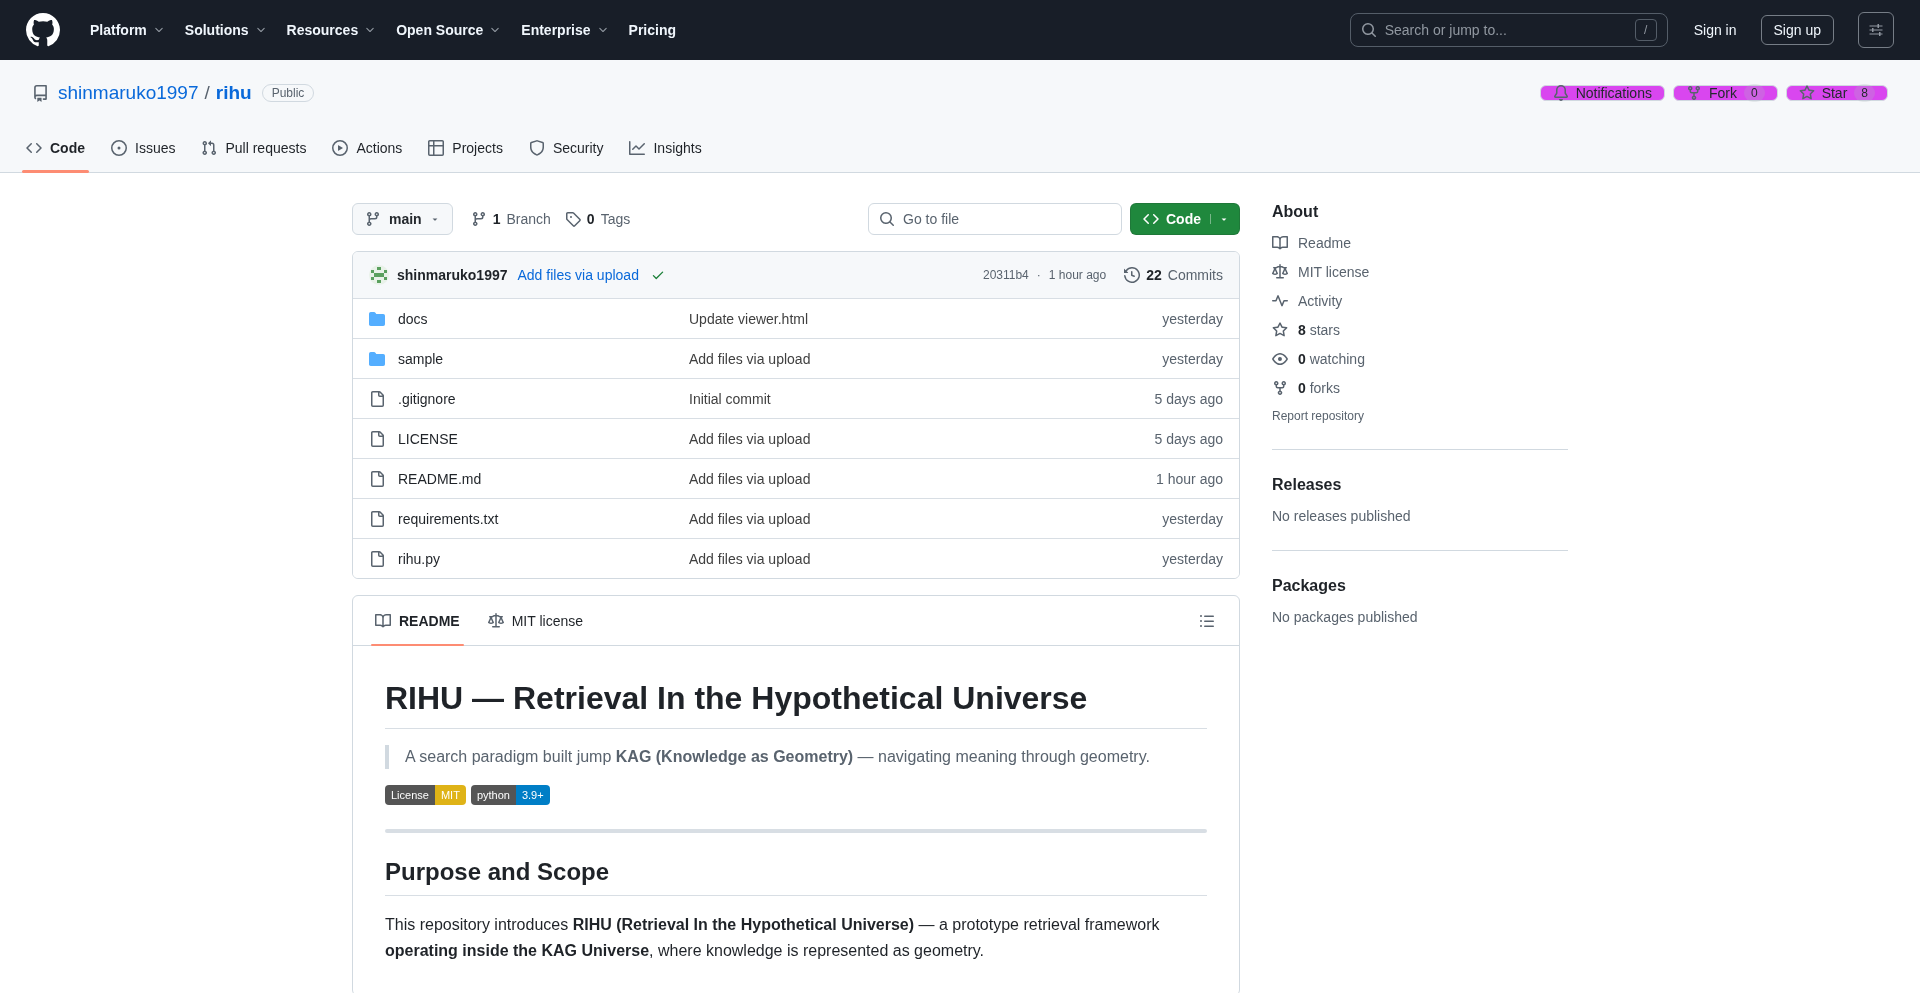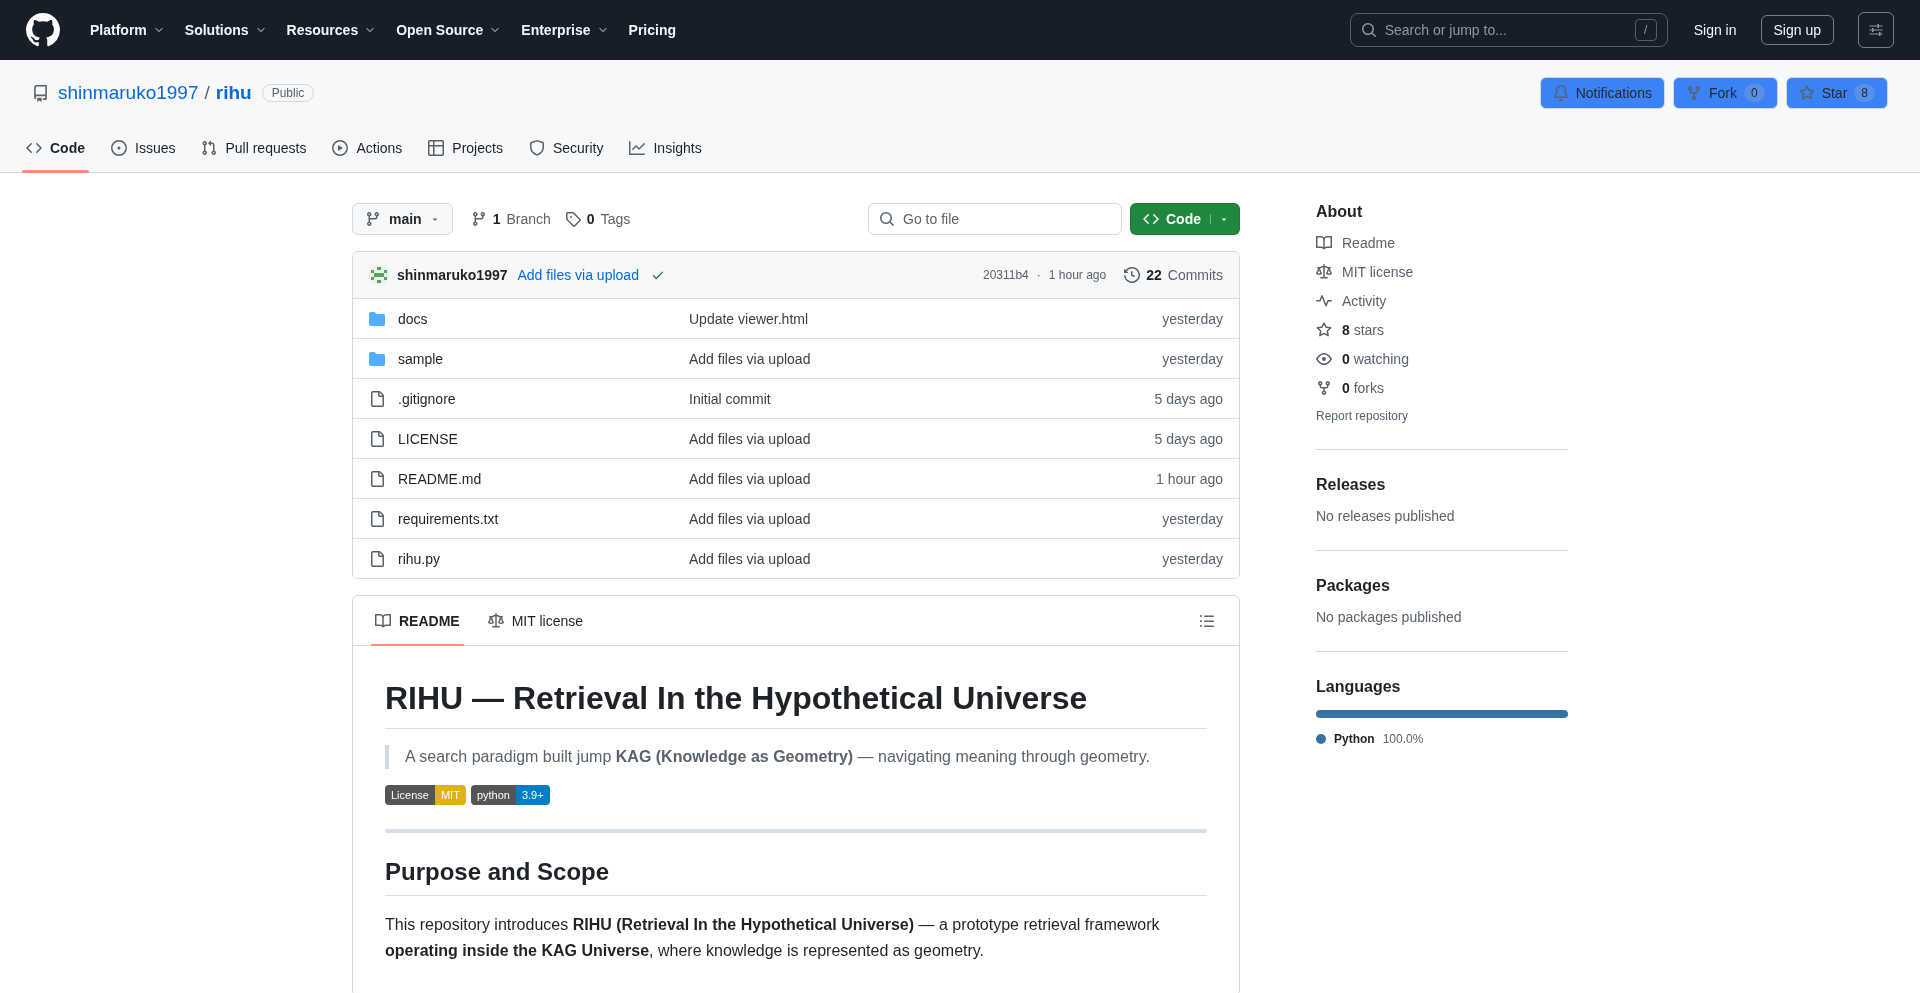"Notifications" .hdr-btn { background: #3b82f6 -> #d946ef; height: 32px -> 16px }
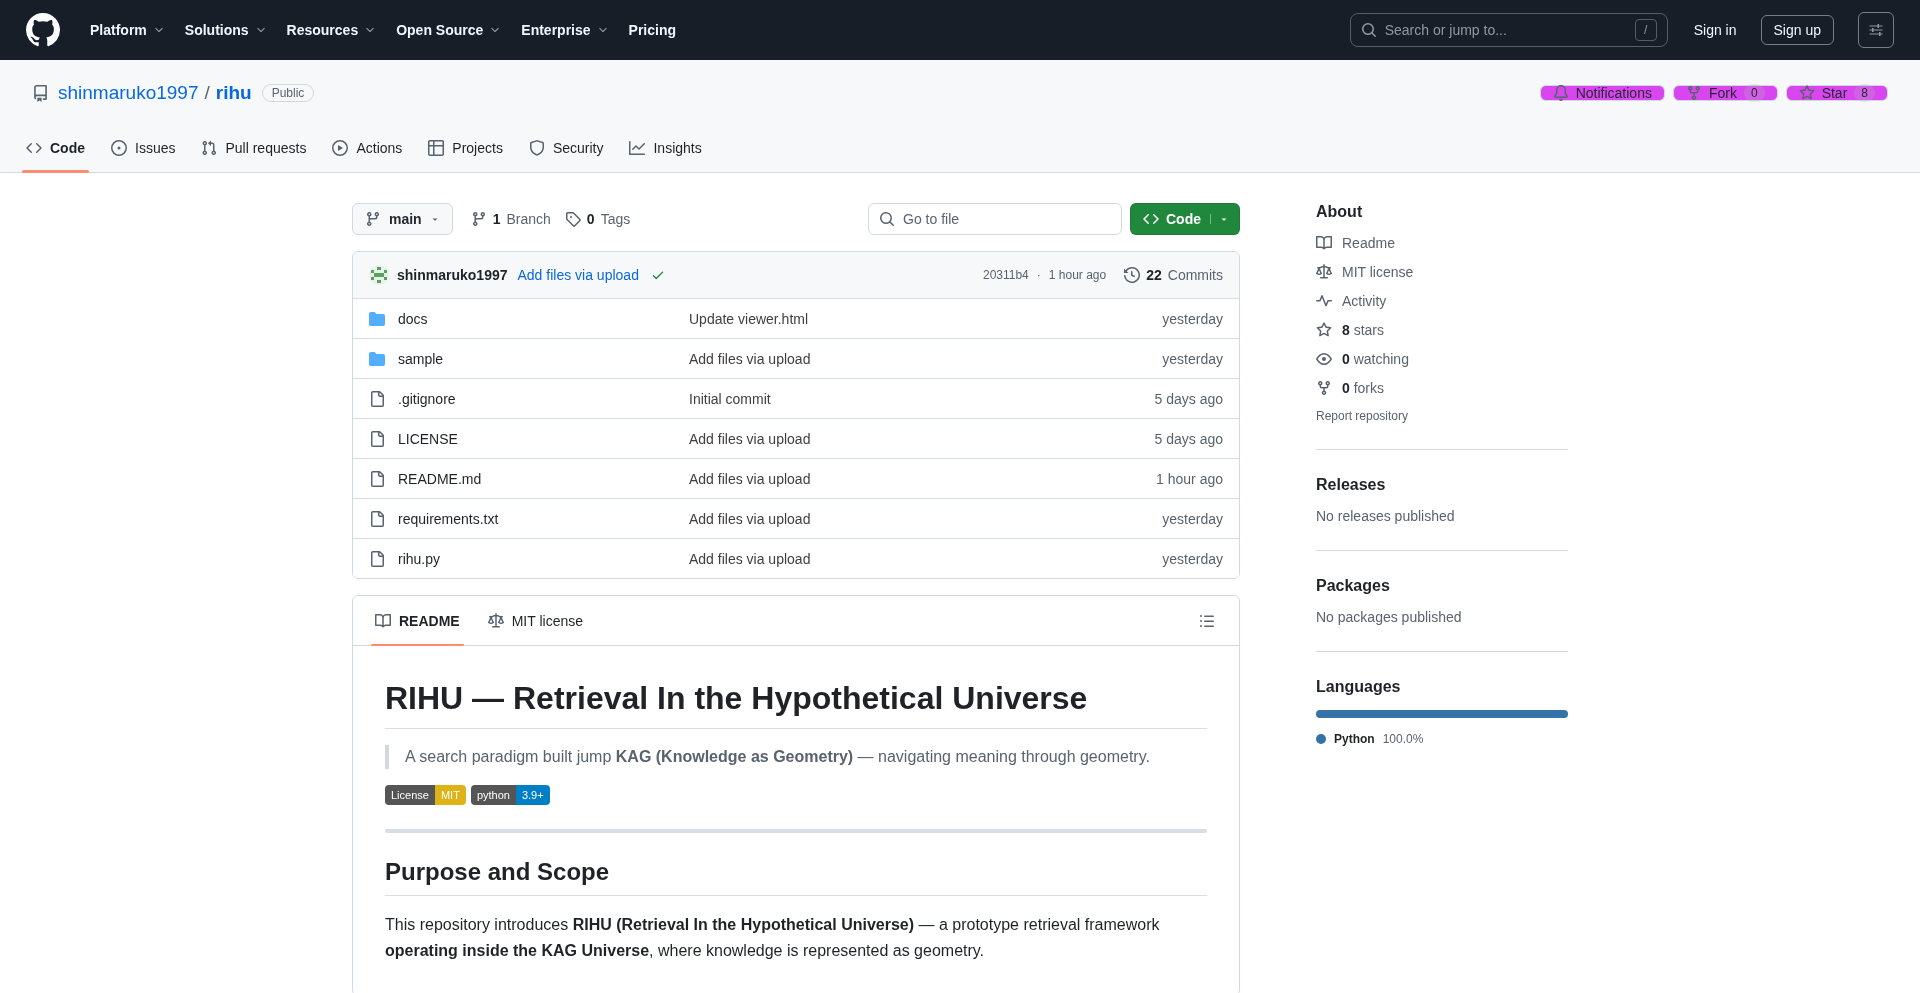"About" .side-section { margin-left: 44px -> none }
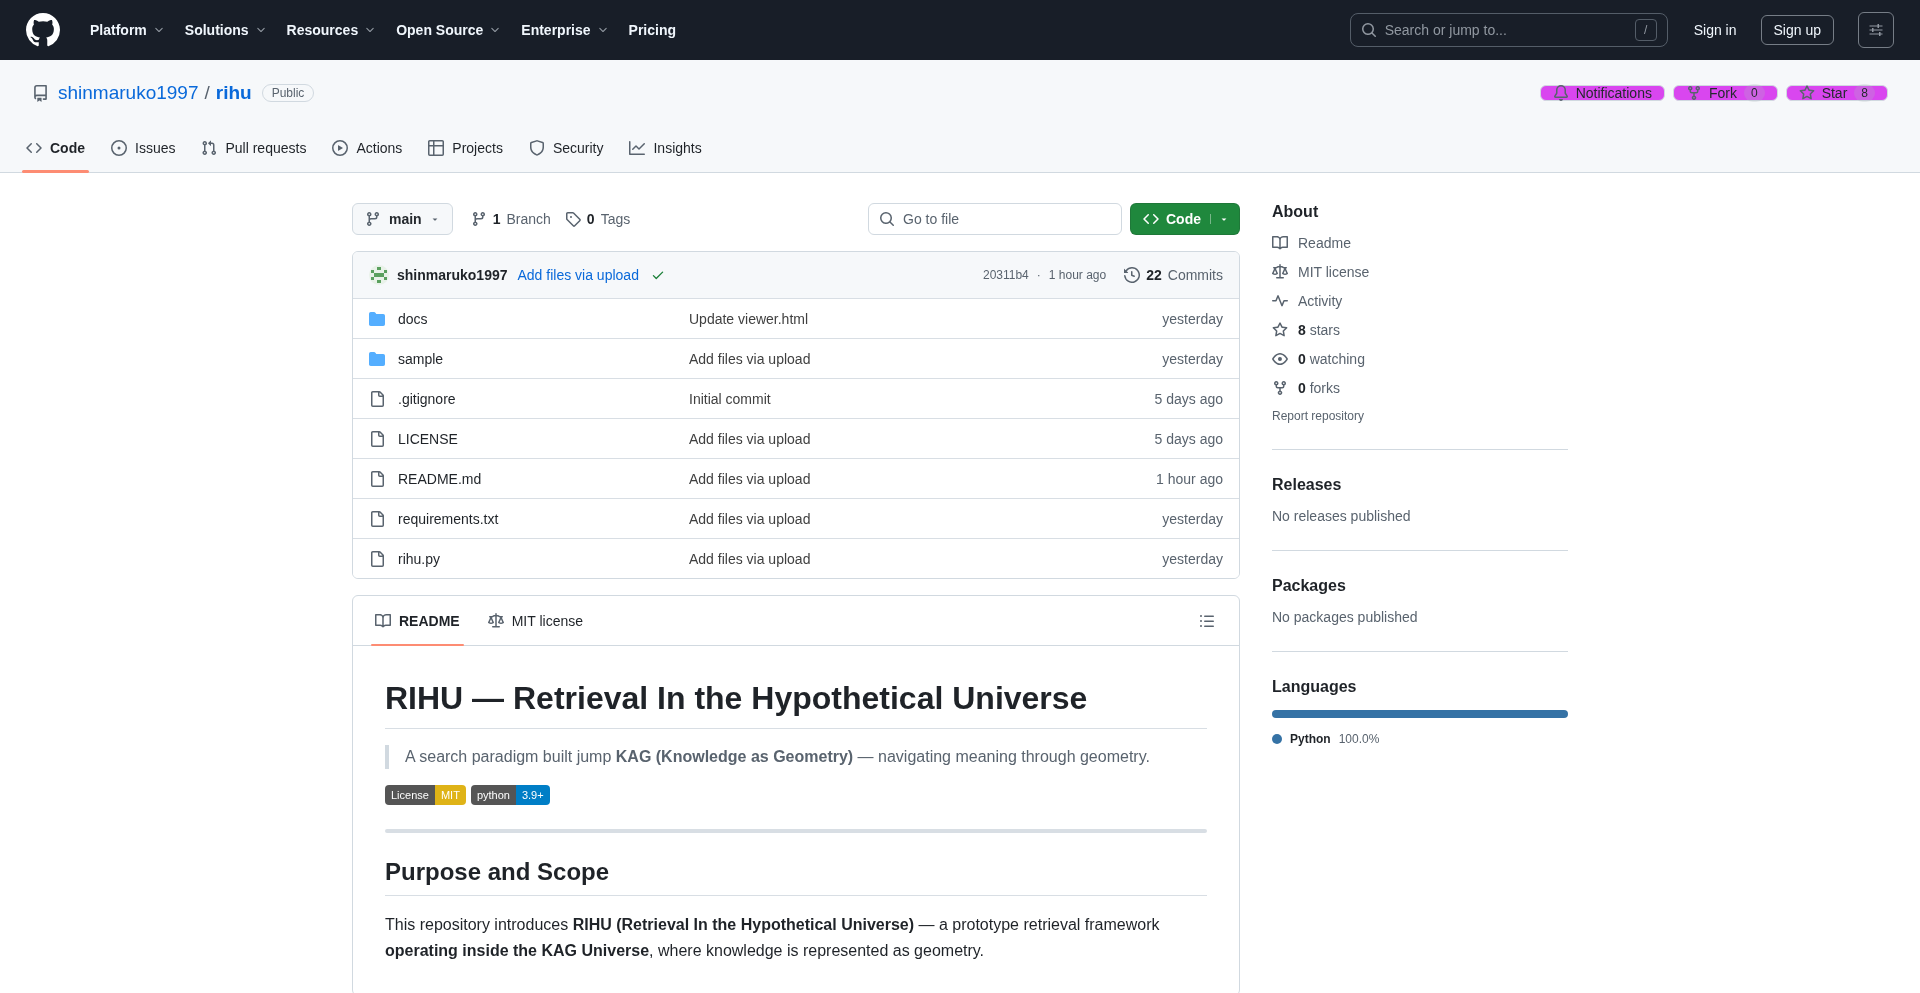"Languages" section.side-section { html: <section> <h2>Languages</h2> <div></div> <div> <span></span> <span>Python</span> <span>100.0%</span> </div> </section> -> none }
